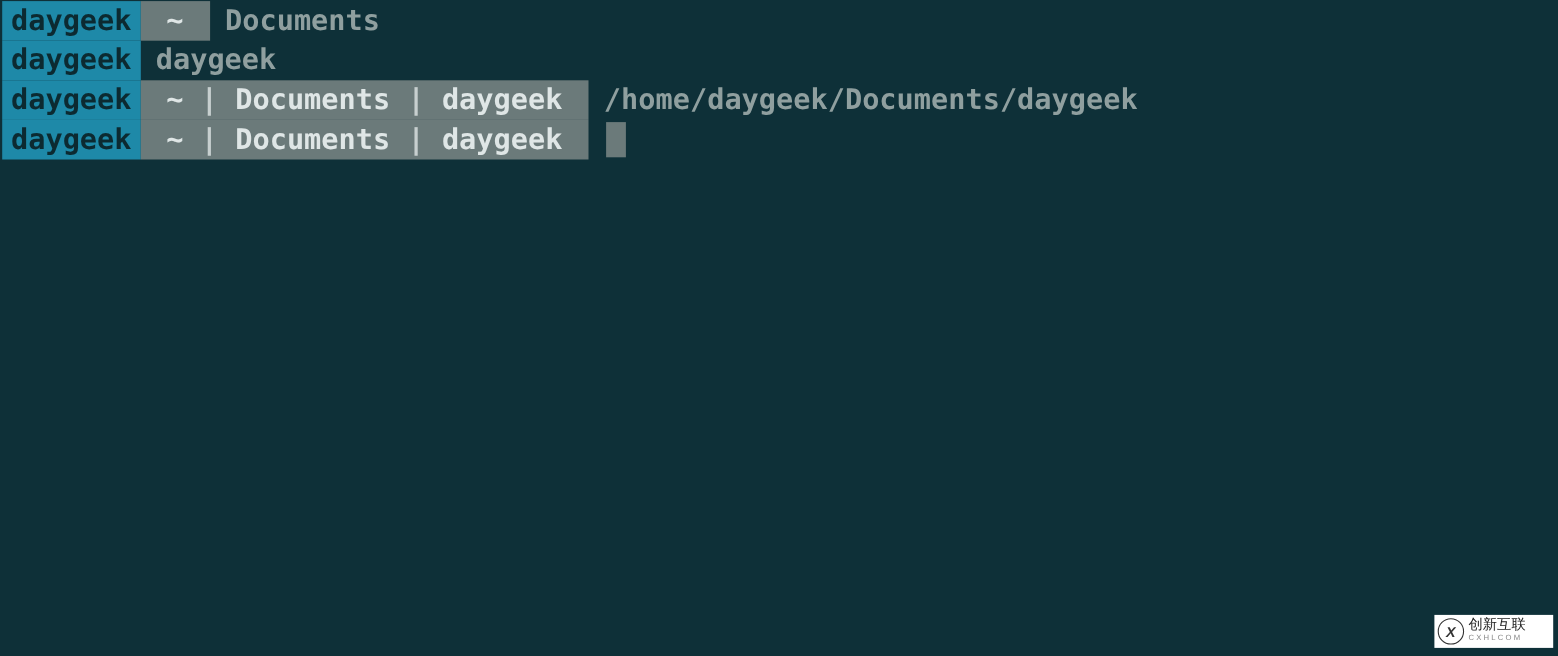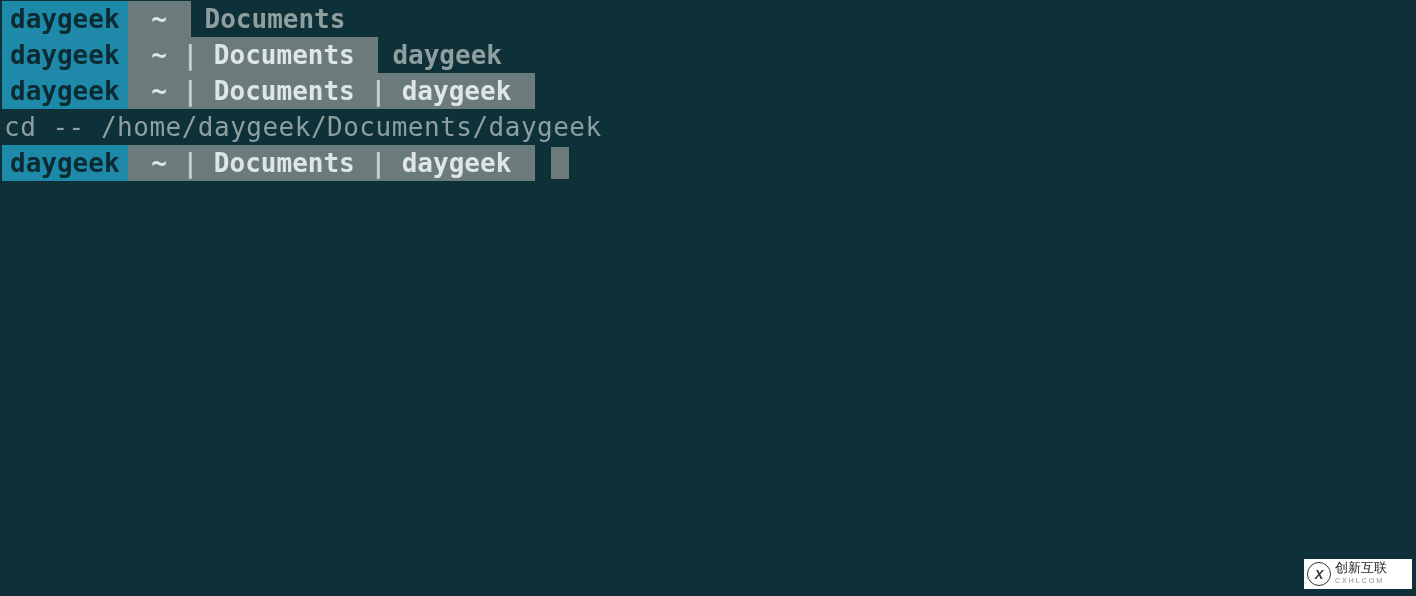"~ | Documents" span.seg-gray { html: <span> <span>~</span> <span>|</span> <b>Documents</b> </span> -> none }
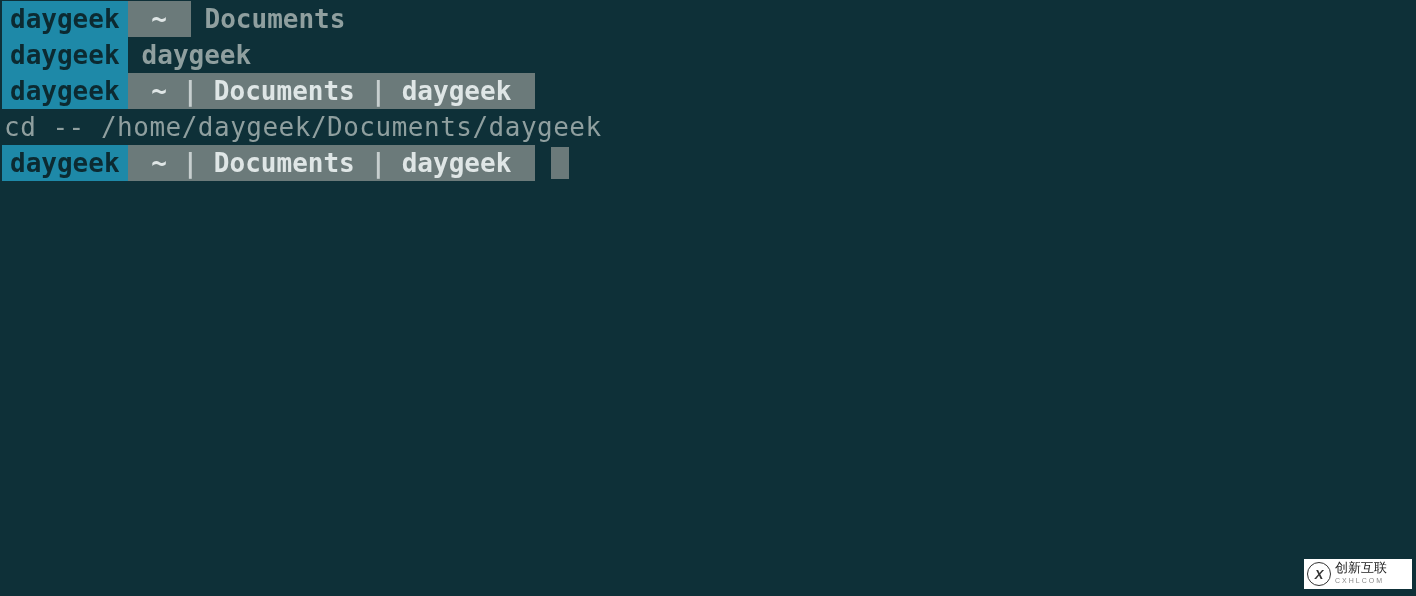"/home/daygeek/Documents/daygeek" span.after-text { html: none -> <span>/home/daygeek/Documents/daygeek</span> }
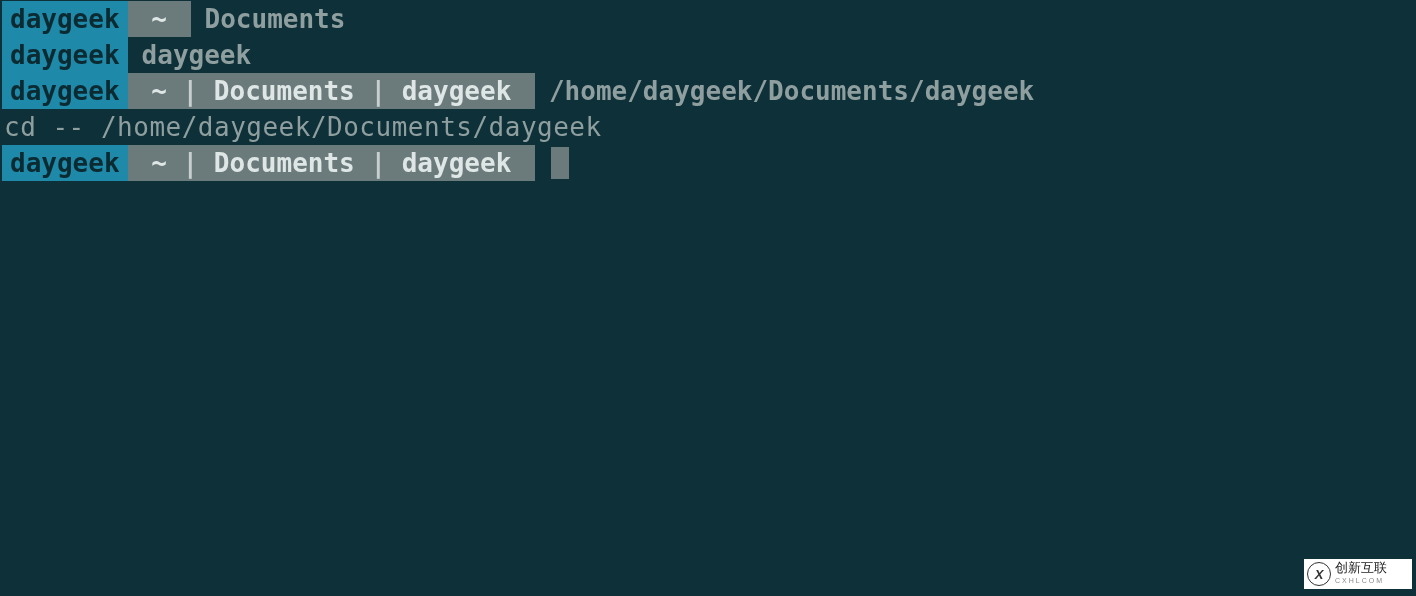"cd -- /home/daygeek/Documents/daygeek" div.line { html: <div>cd -- /home/daygeek/Documents/daygeek</div> -> none }
